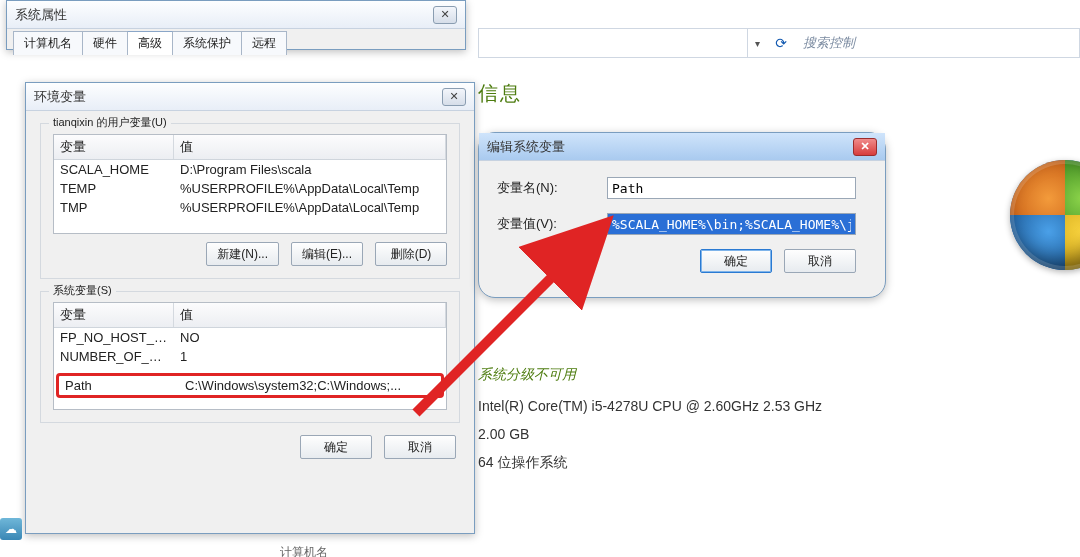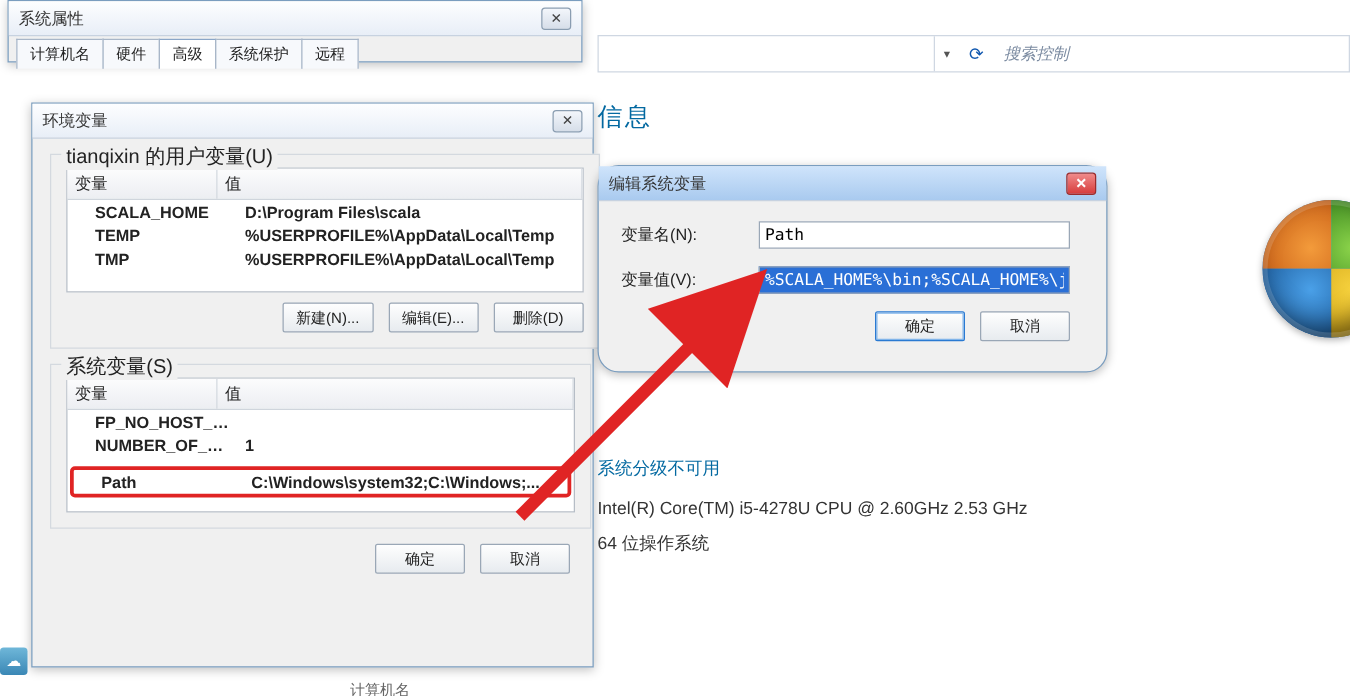"信息" #topHeader { color: #0369a1 -> #4d7c0f }
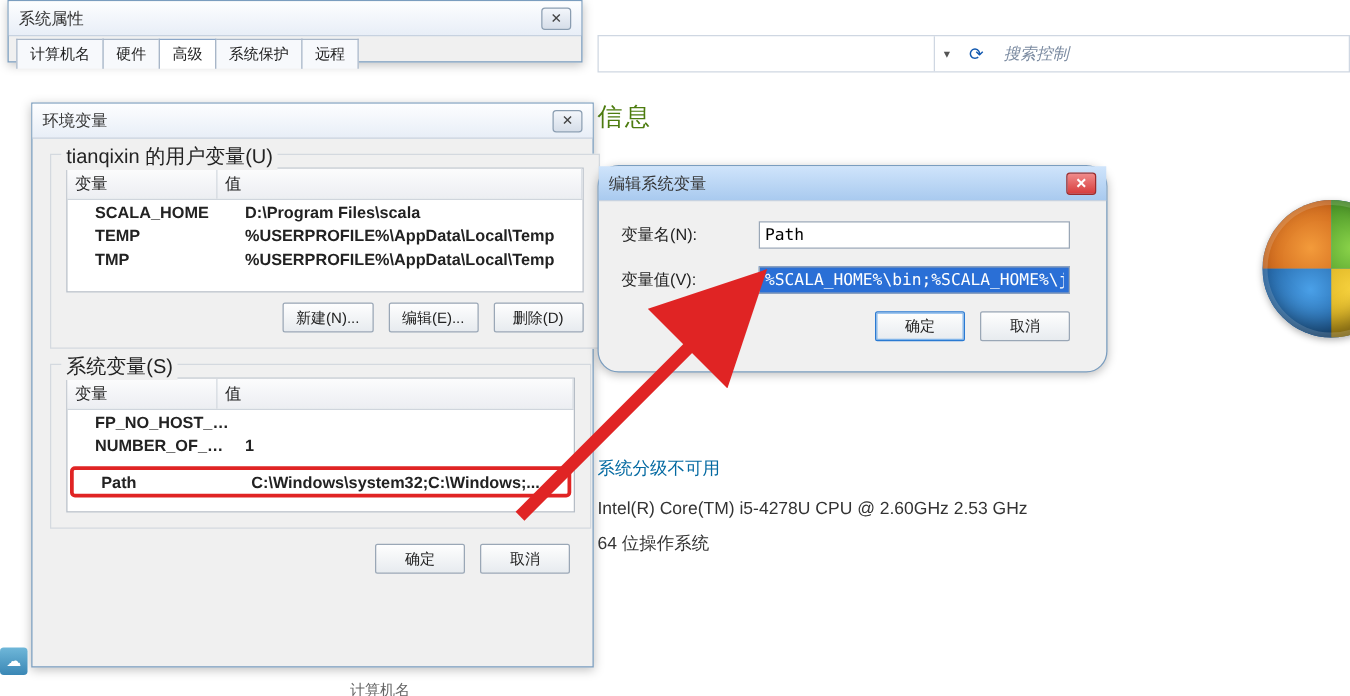"tianqixin 的用户变量(U)" .groupbox > legend { font-size: 16px -> 11px }
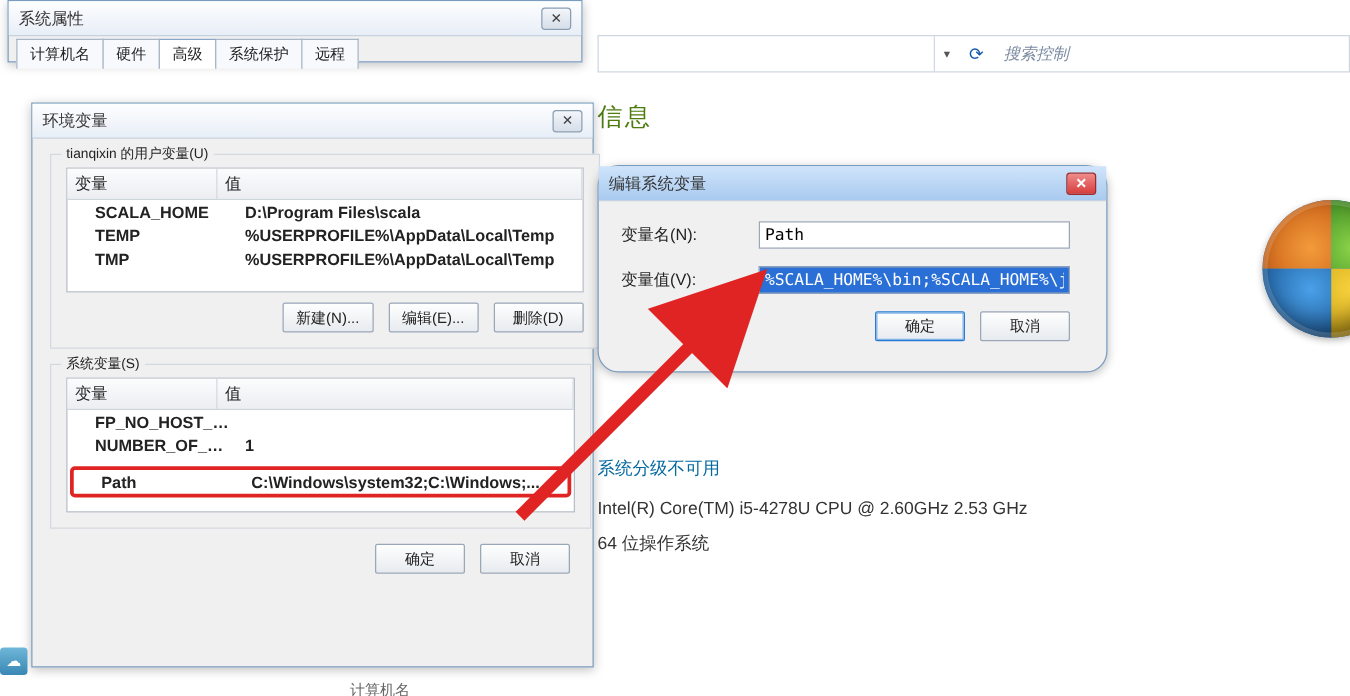"SCALA_HOME" .listrow { font-weight: bold -> none; padding: 1px 16px -> 1px 0 }
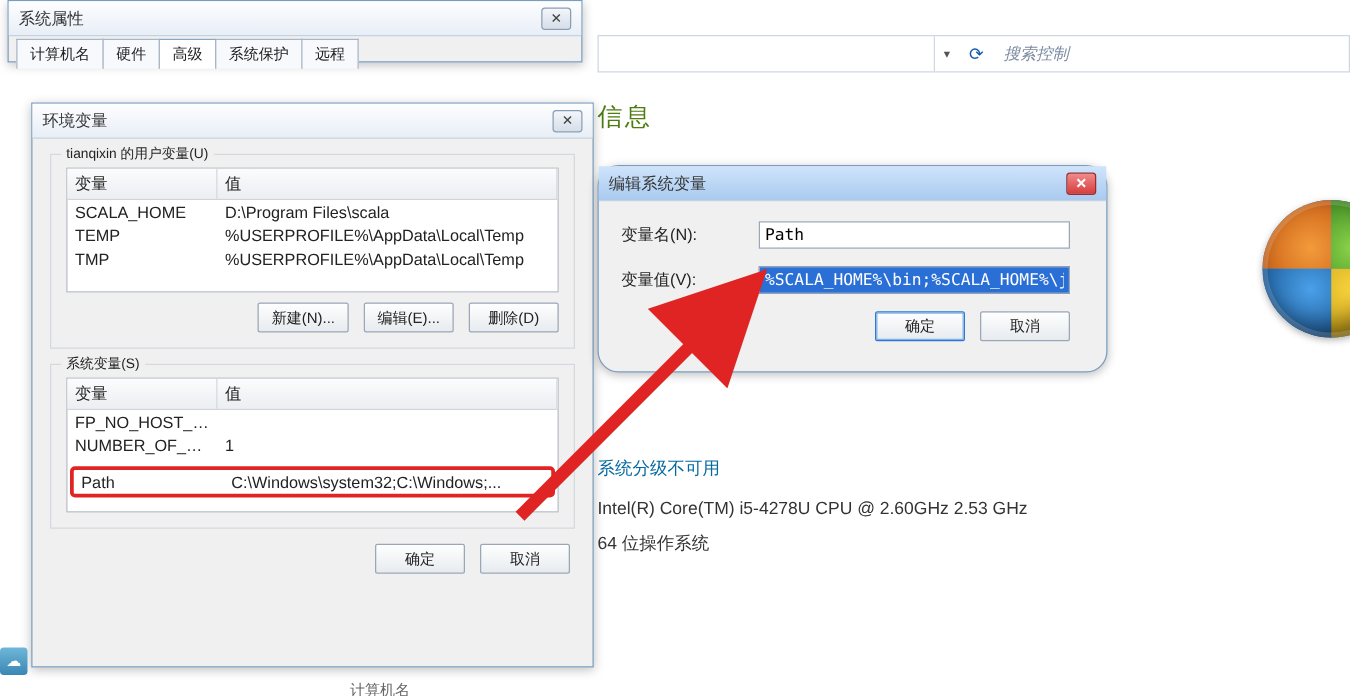"NO" div.col-val { html: none -> <div>NO</div> }
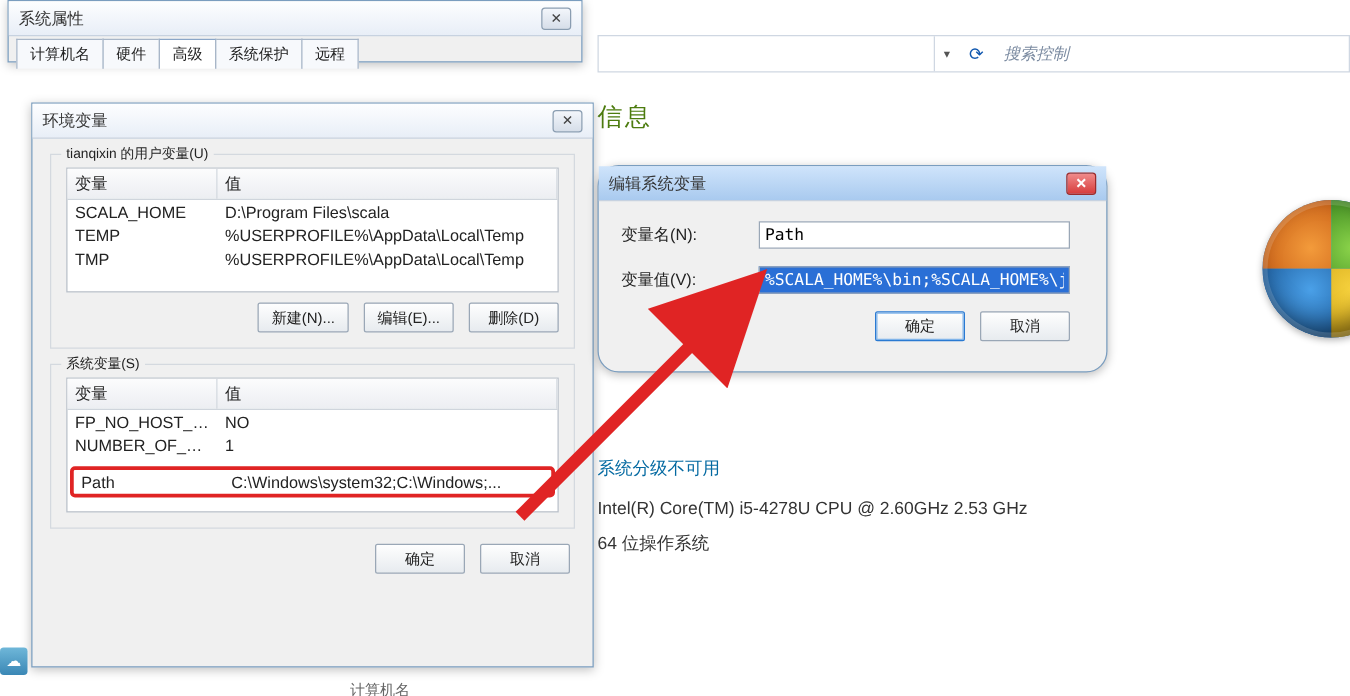"系统分级不可用" #sysinfo .hd { color: #0369a1 -> #4d7c0f; font-style: none -> italic }
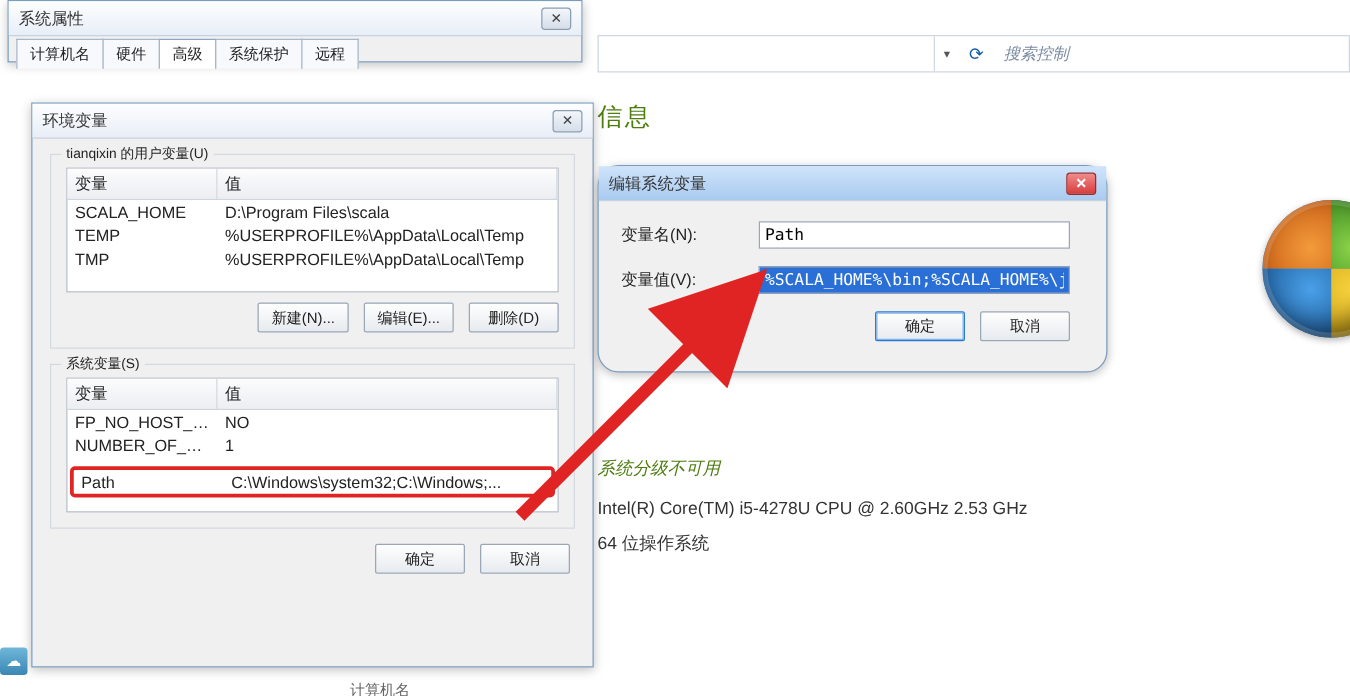"2.00 GB" div { html: none -> <div>2.00 GB</div> }
